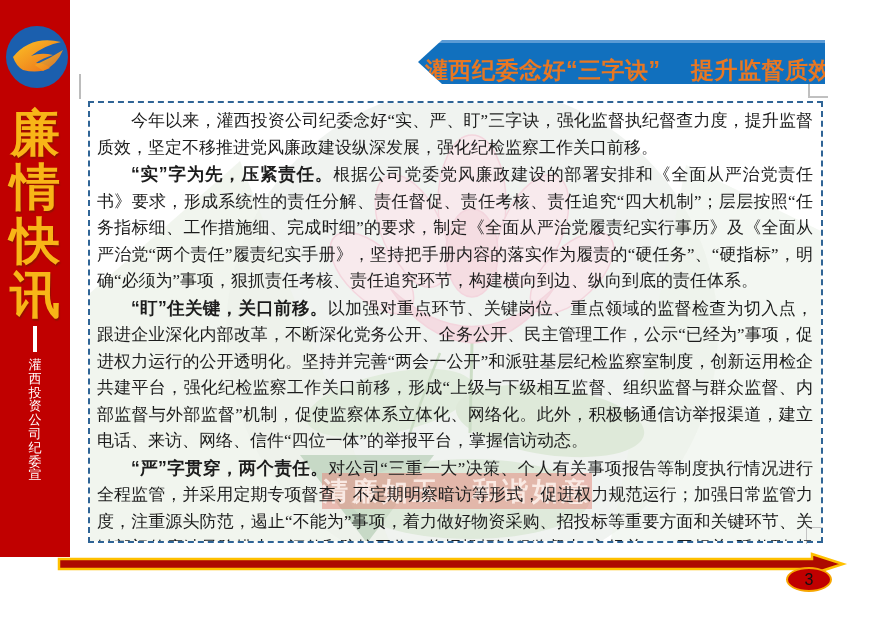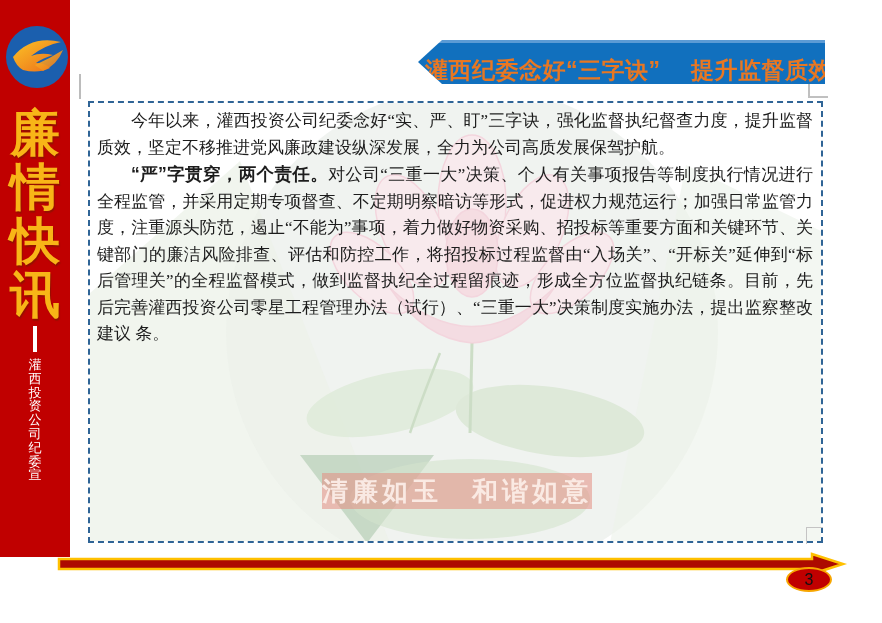"今年以来，灌西投资公司纪委念好“实、严、盯”三字诀，强化监督执纪督查力度，提升监" p.para { text: 全力为公司高质发展保驾护航 -> 强化纪检监察工作关口前移 }
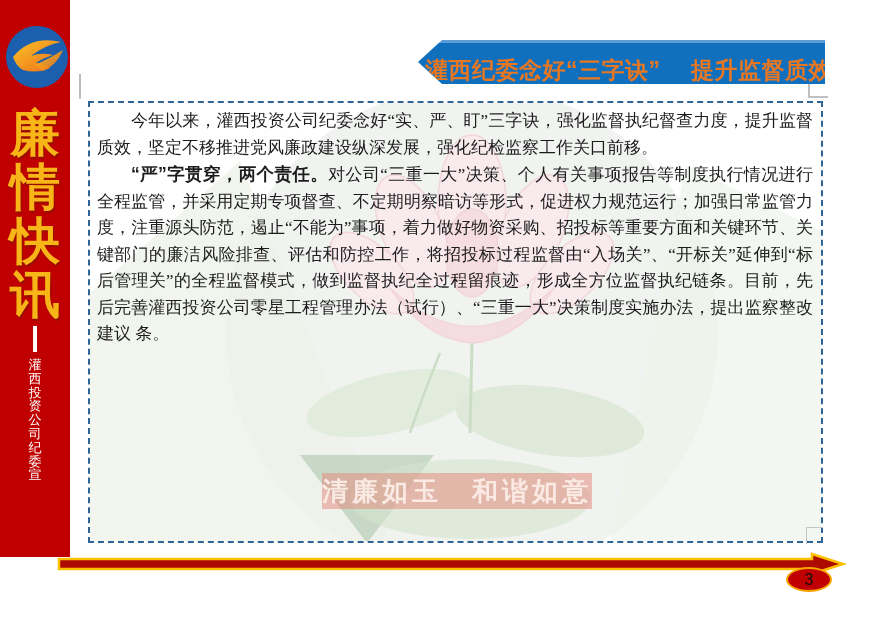"“实”字为先，压紧责任。根据公司党委党风廉政建设的部署安排和《全面从严治党责任书" p.para { html: none -> <p><b>“实”字为先，压紧责任。</b>根据公司党委党风廉政建设的部署安排和《全面从严治党责任书》要求，形成系统性的责任分解、责任督促、责任考核、责任追究“四大机制”；层层按照“任务指标细、工作措施细、完成时细”的要求，制定《全面从严治党履责纪实行事历》及《全面从严治党“两个责任”履责纪实手册》，坚持把手册内容的落实作为履责的“硬任务”、“硬指标”，明确“必须为”事项，狠抓责任考核、责任追究环节，构建横向到边、纵向到底的责任体系。</p> }
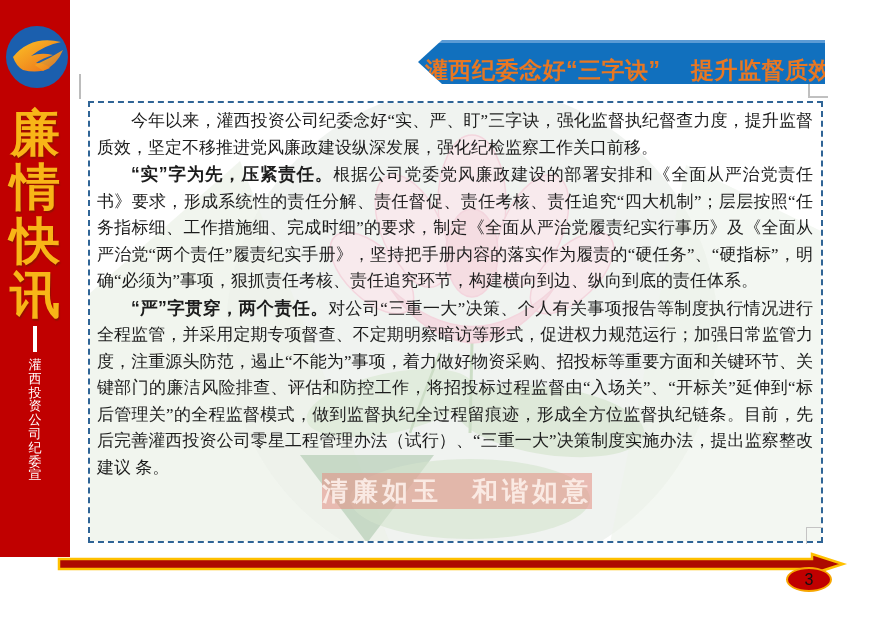"“盯”住关键，关口前移。以加强对重点环节、关键岗位、重点领域的监督检查为切入点，" p.para { html: none -> <p><b>“盯”住关键，关口前移。</b>以加强对重点环节、关键岗位、重点领域的监督检查为切入点，跟进企业深化内部改革，不断深化党务公开、企务公开、民主管理工作，公示“已经为”事项，促进权力运行的公开透明化。坚持并完善“两会一公开”和派驻基层纪检监察室制度，创新运用检企共建平台，强化纪检监察工作关口前移，形成“上级与下级相互监督、组织监督与群众监督、内部监督与外部监督”机制，促使监察体系立体化、网络化。此外，积极畅通信访举报渠道，建立电话、来访、网络、信件“四位一体”的举报平台，掌握信访动态。</p> }
